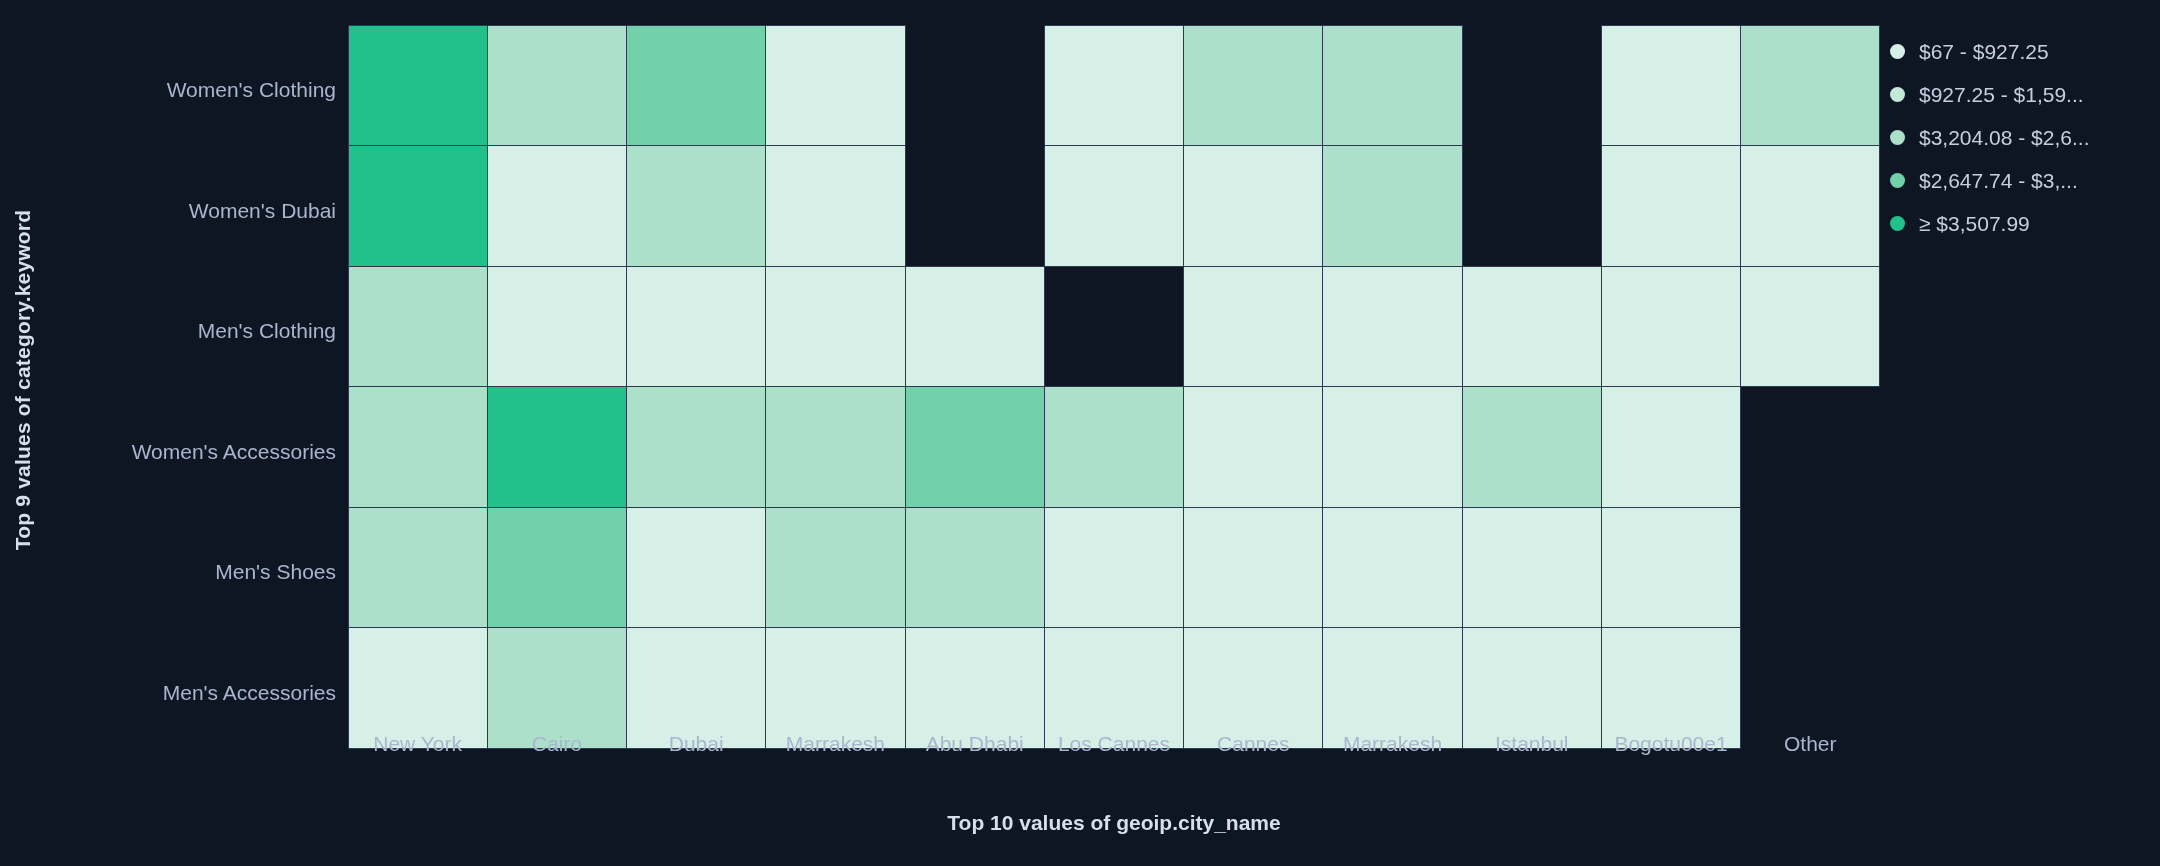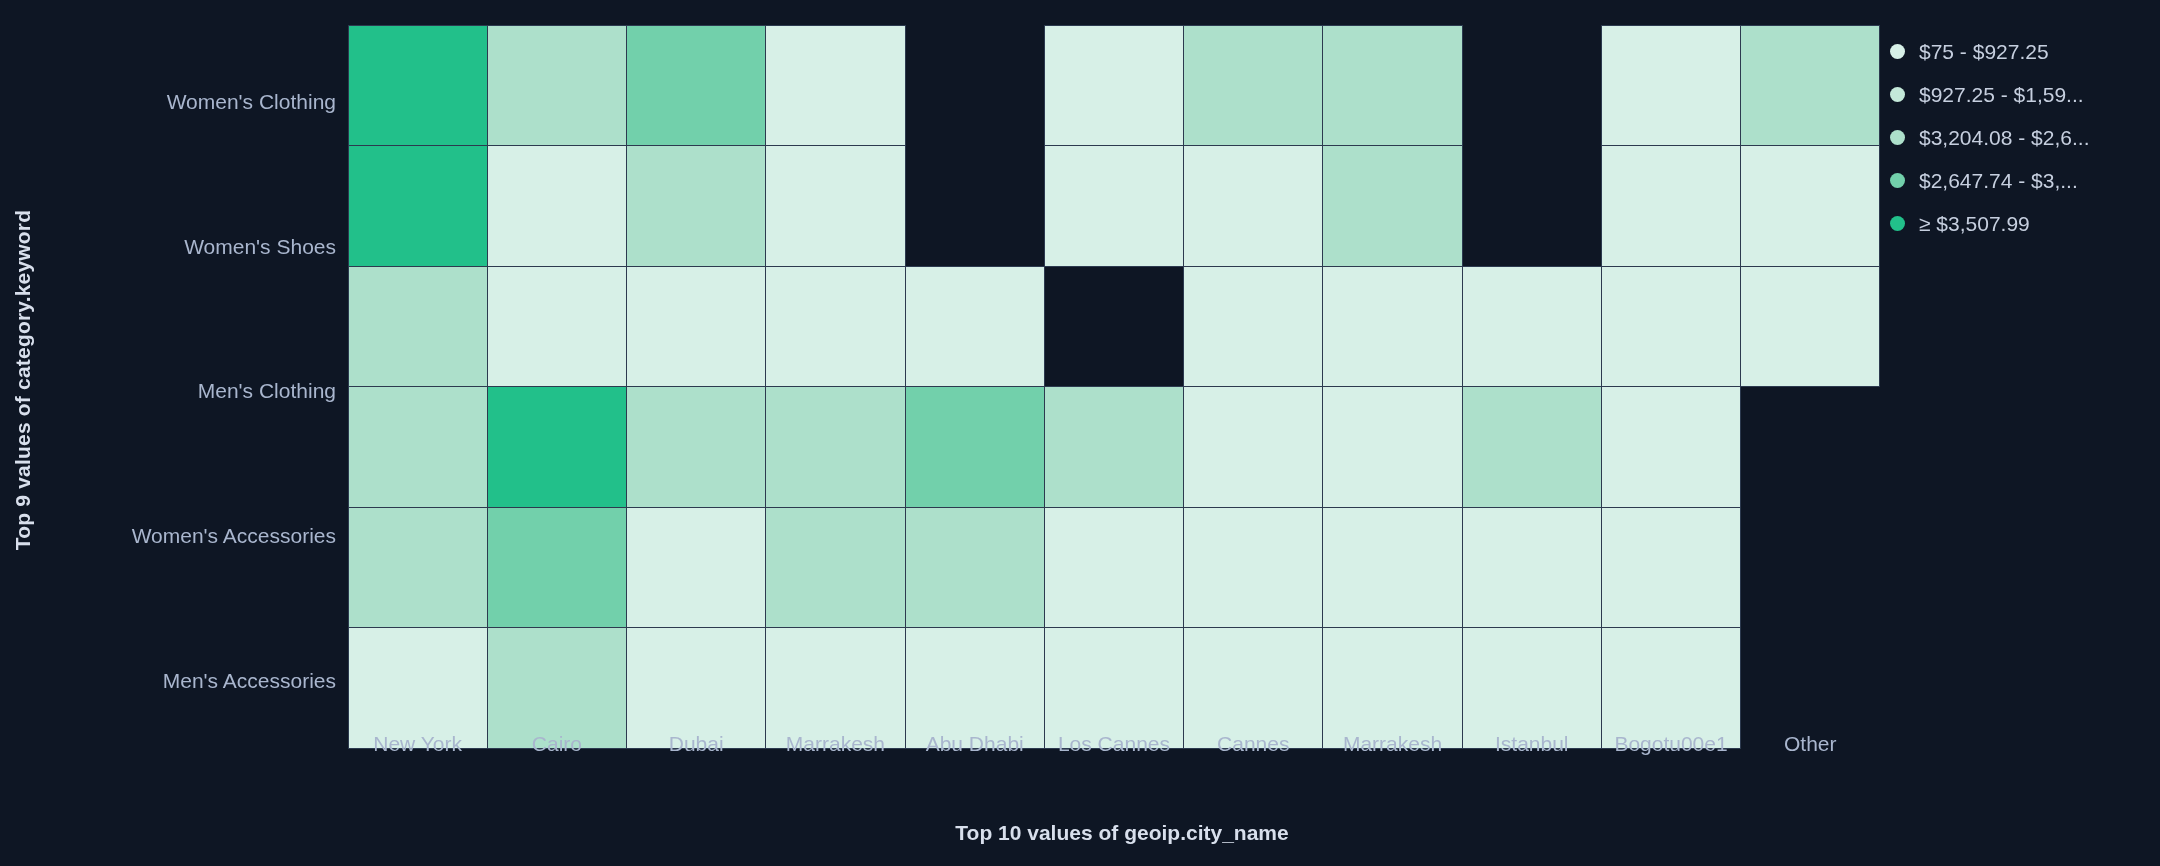"$75 - $927.25" span.legend-label { text: $75 -> $67 }
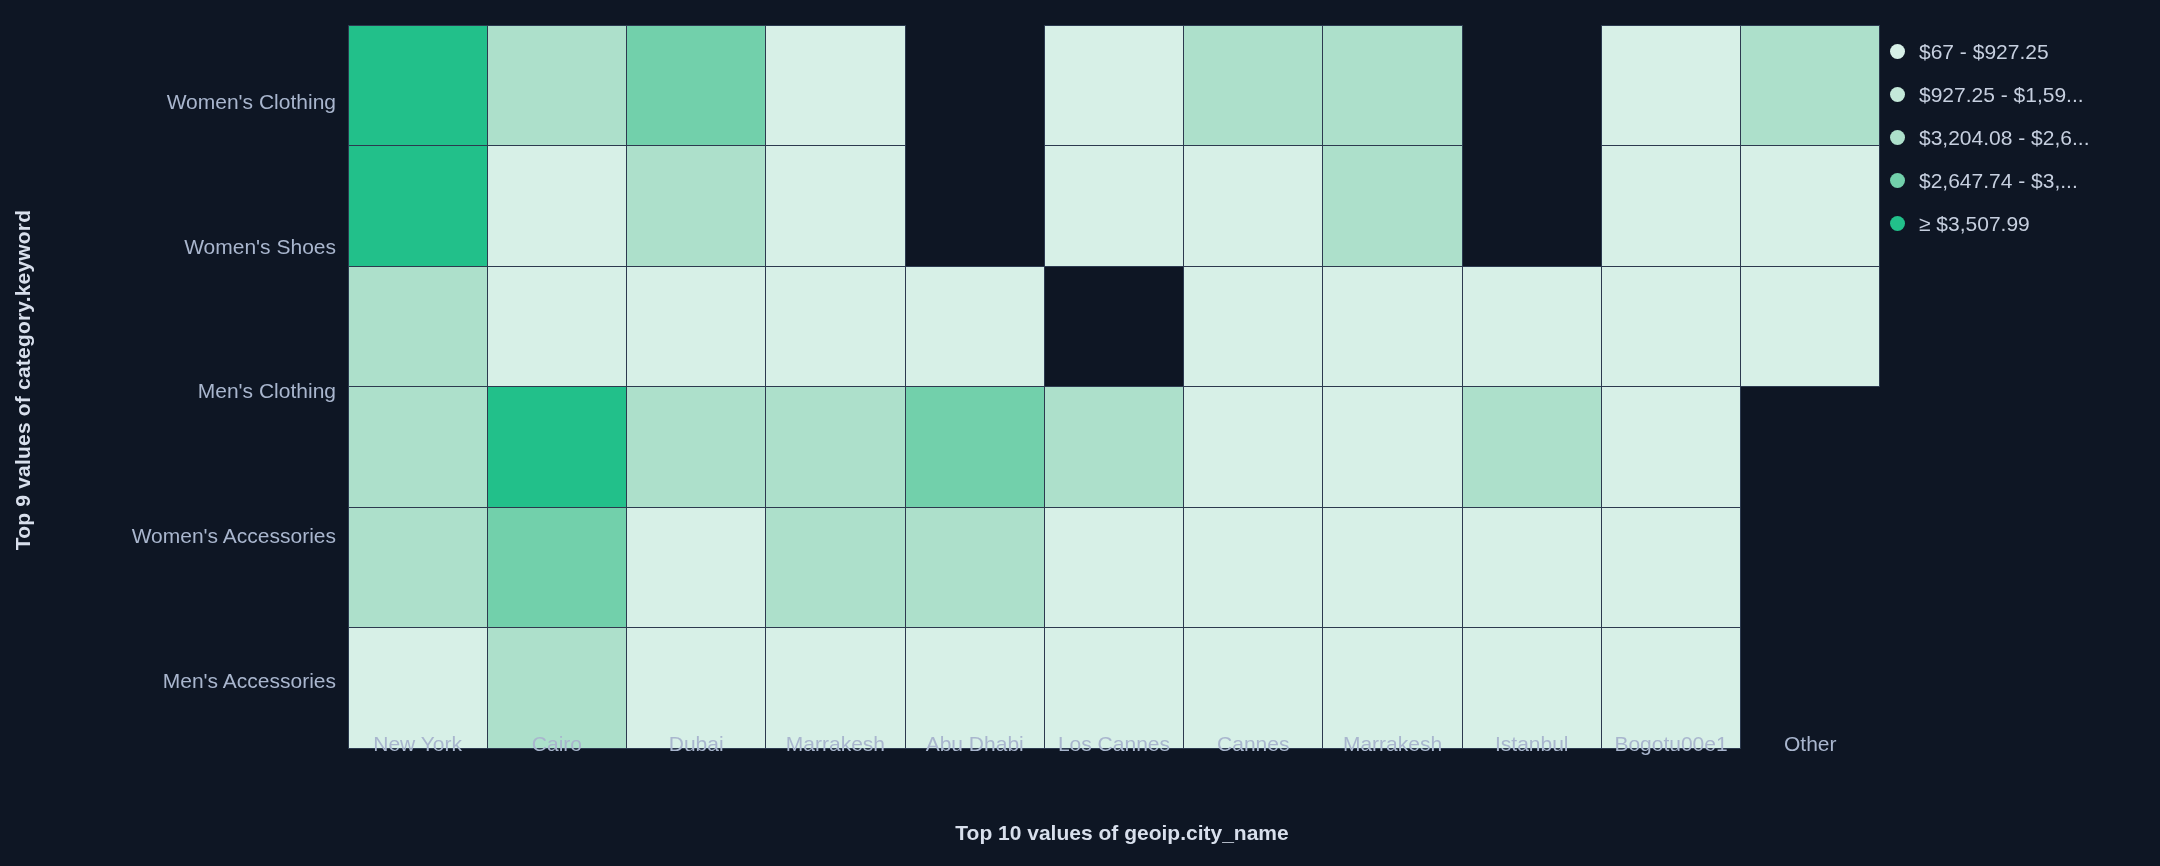"Women's Shoes" div.y-tick { text: Shoes -> Dubai }
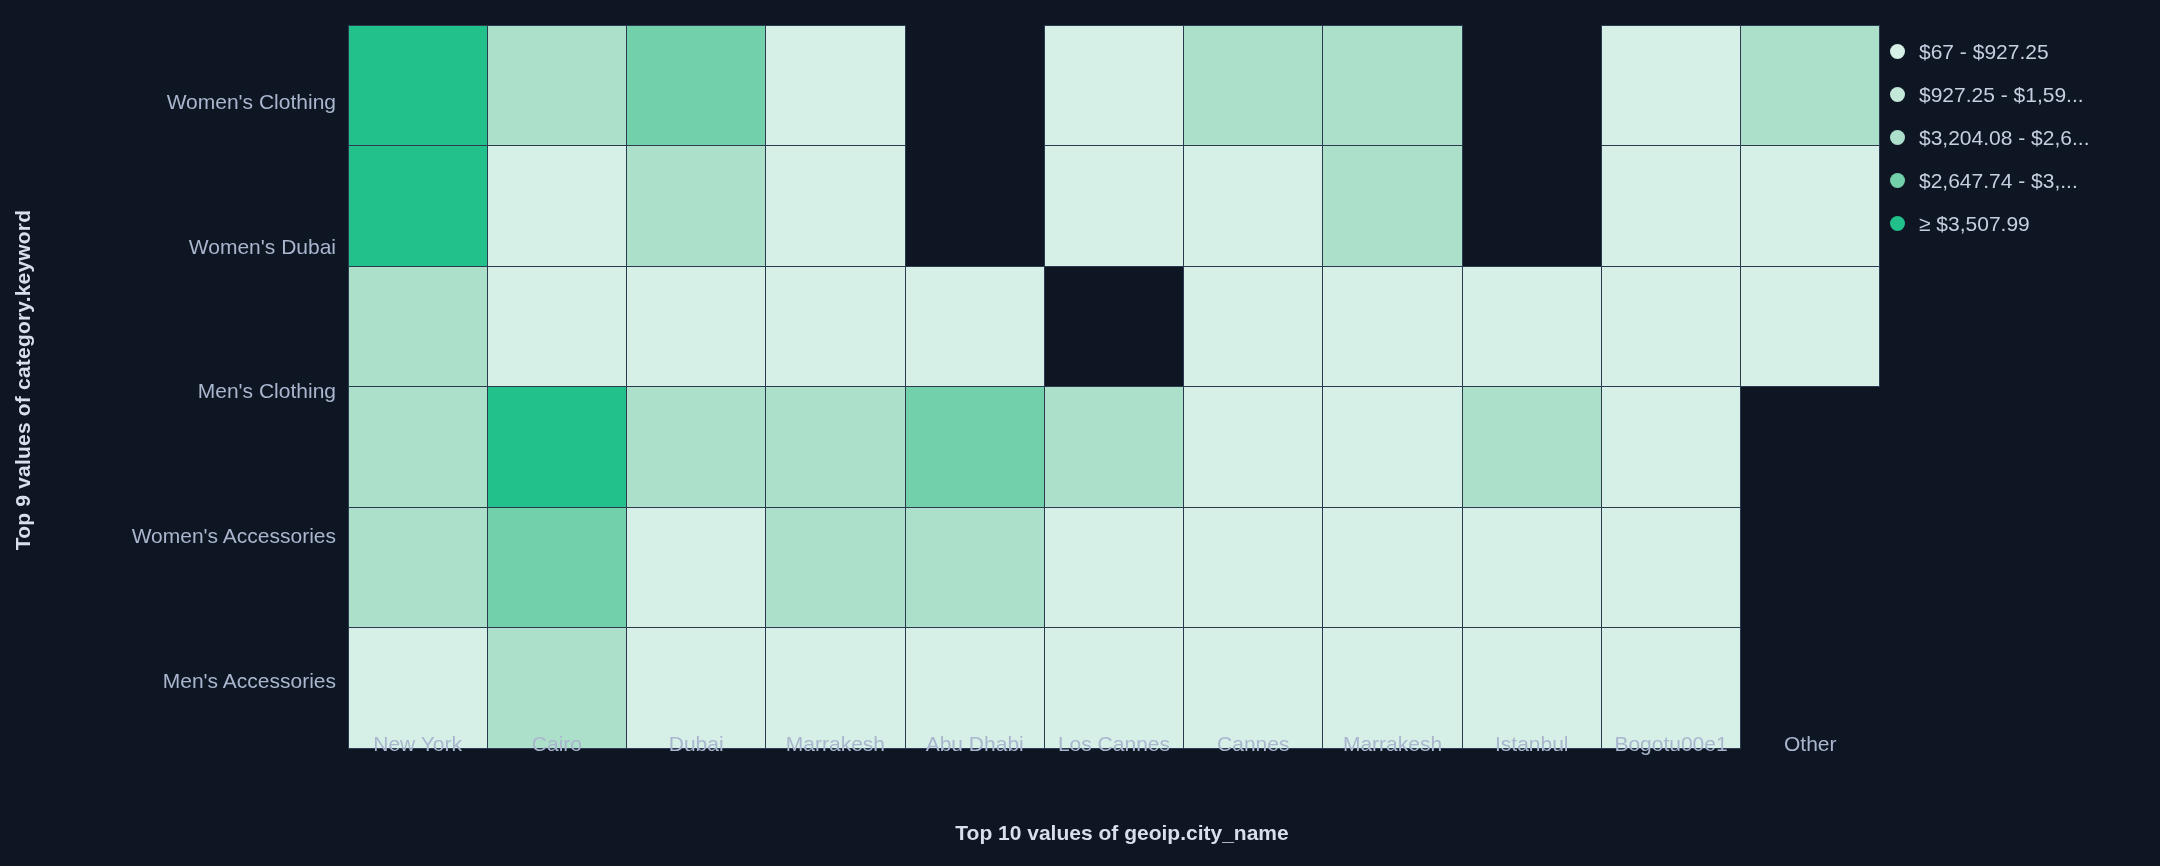"Men's Shoes" div.y-tick { html: none -> <div>Men's Shoes</div> }
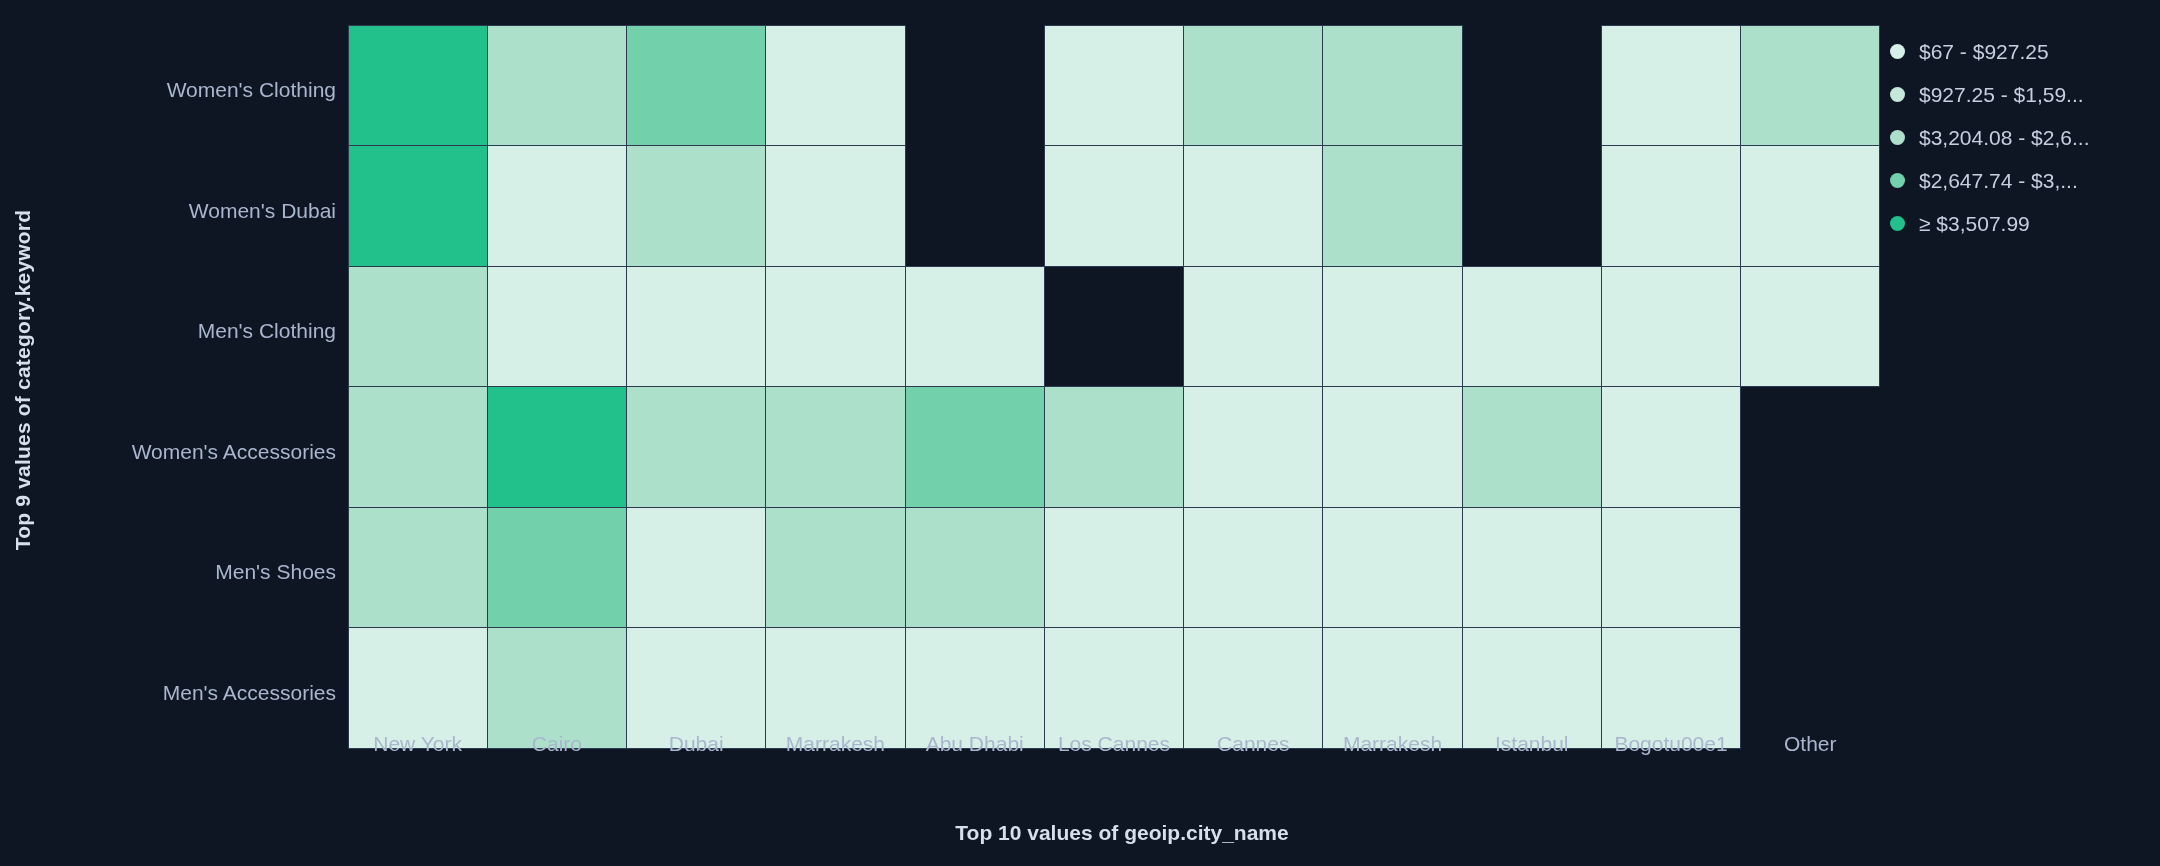"Top 10 values of geoip.city_name" #x-axis-title { left: 356px -> 348px; margin-top: 10px -> none }
